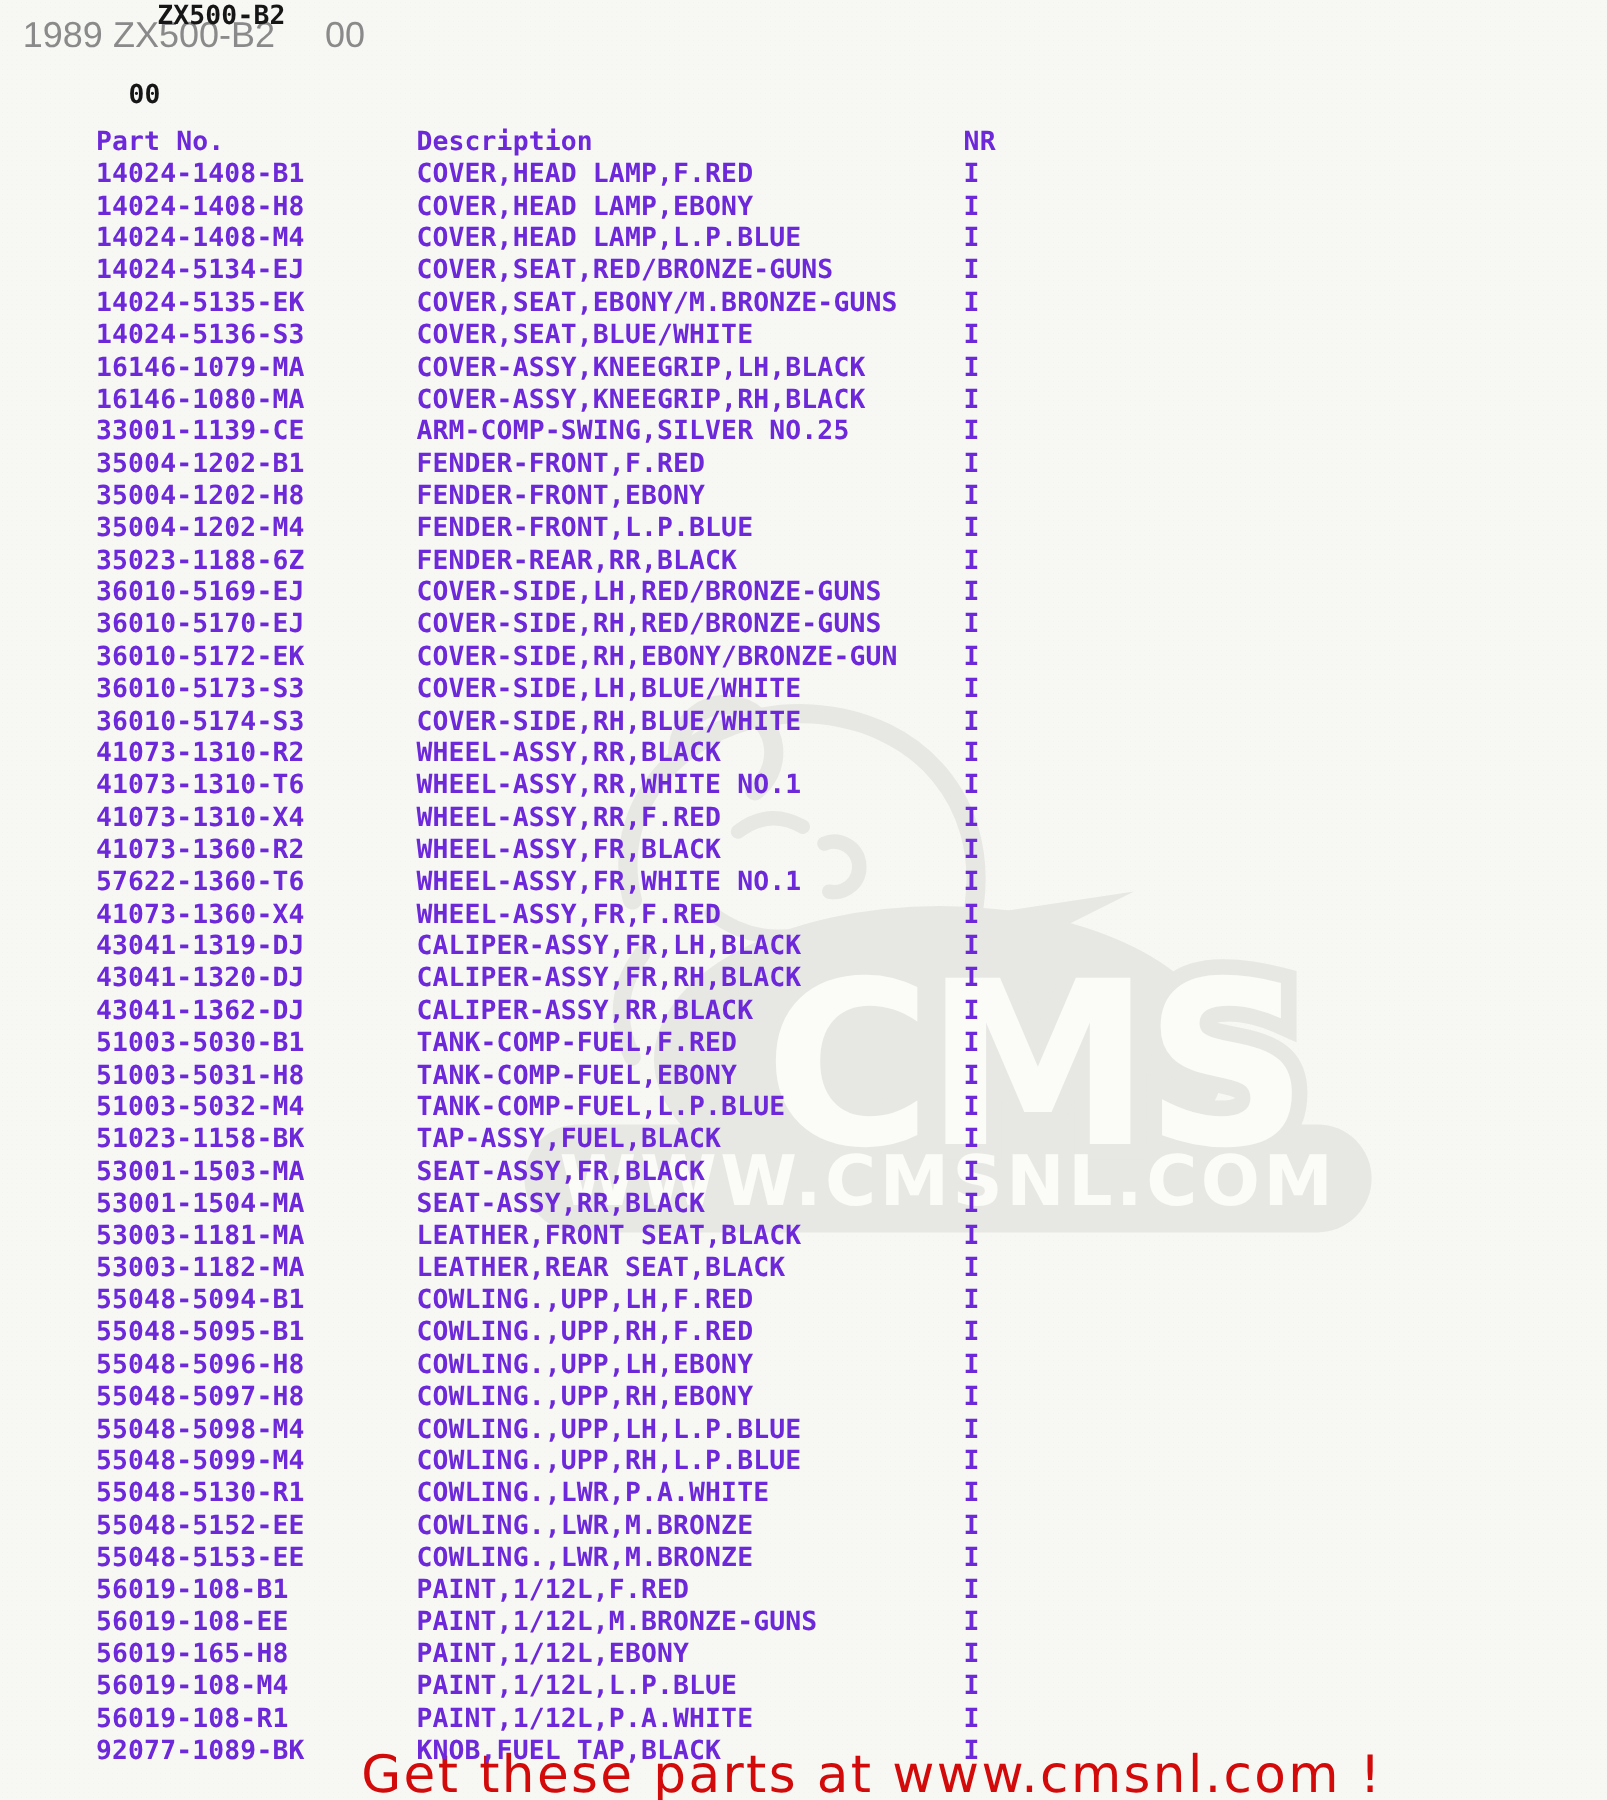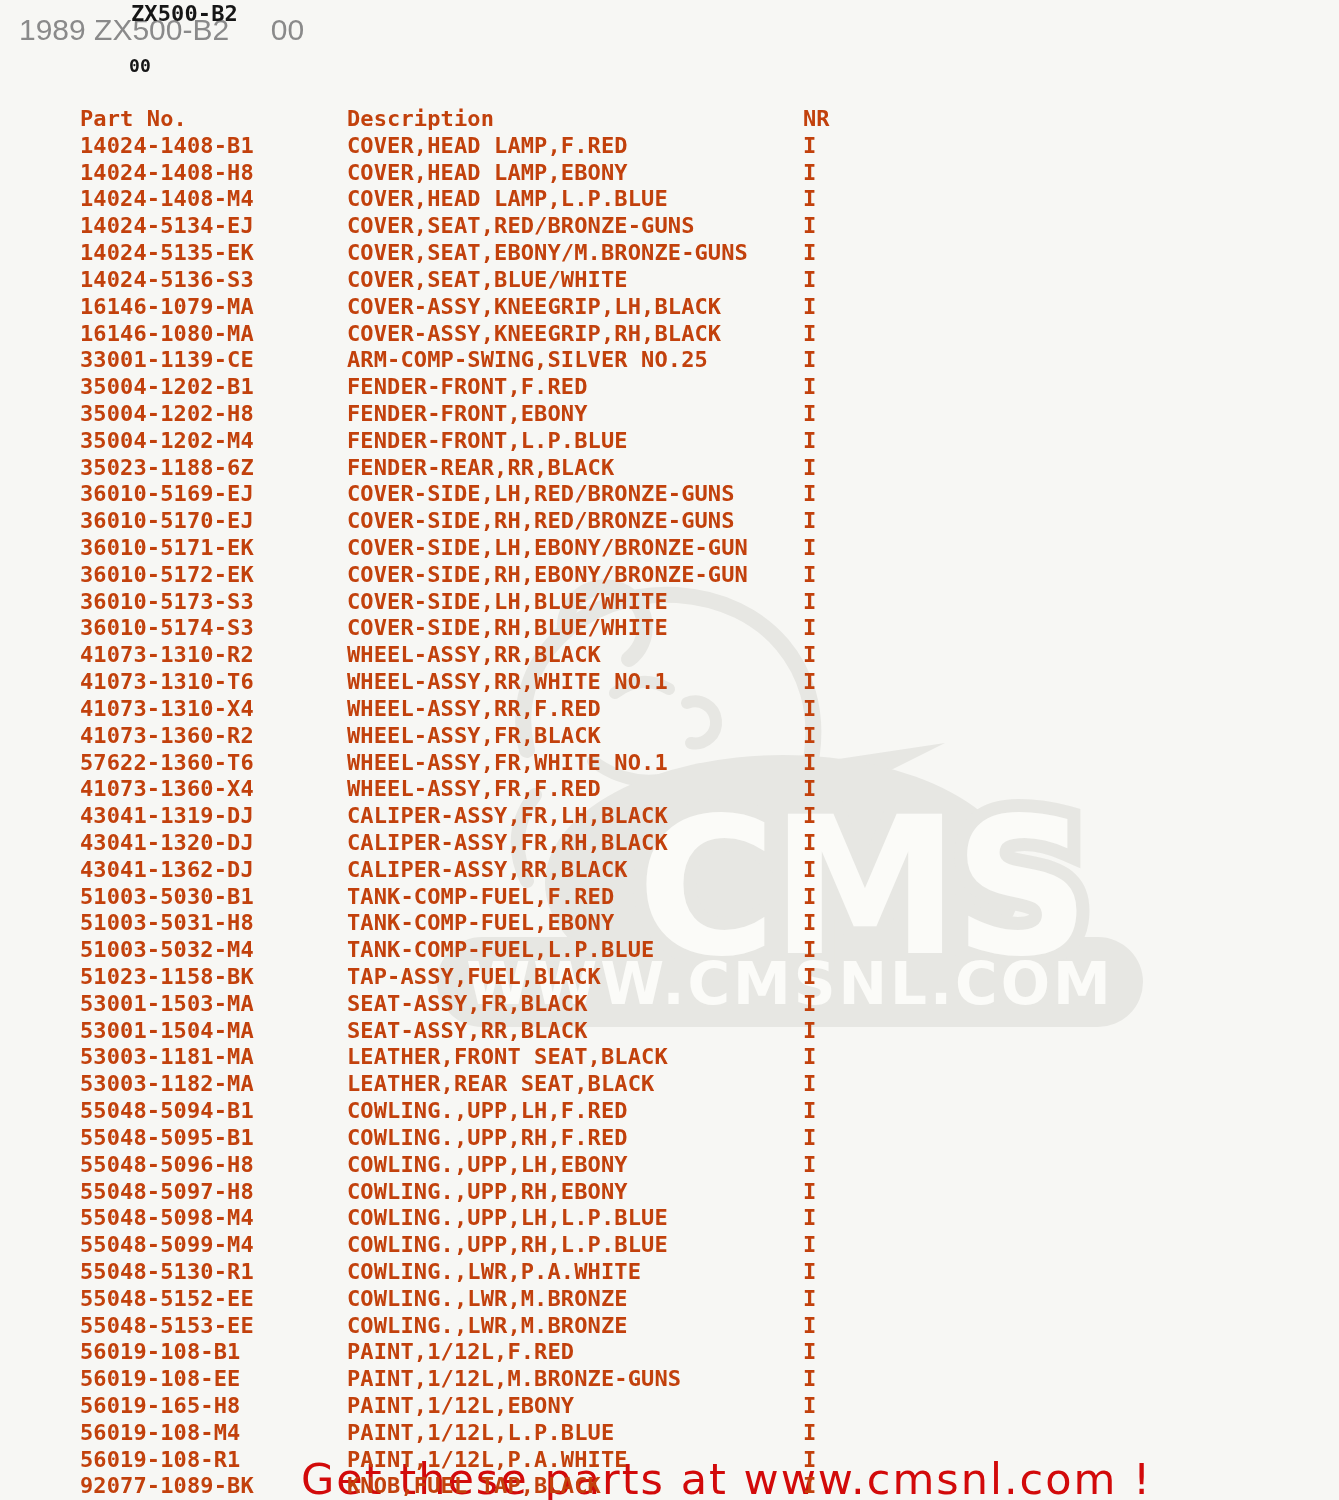"00" .section-code { font-size: 18px -> 22px; margin-left: 22px -> none; top: 55px -> 67px }
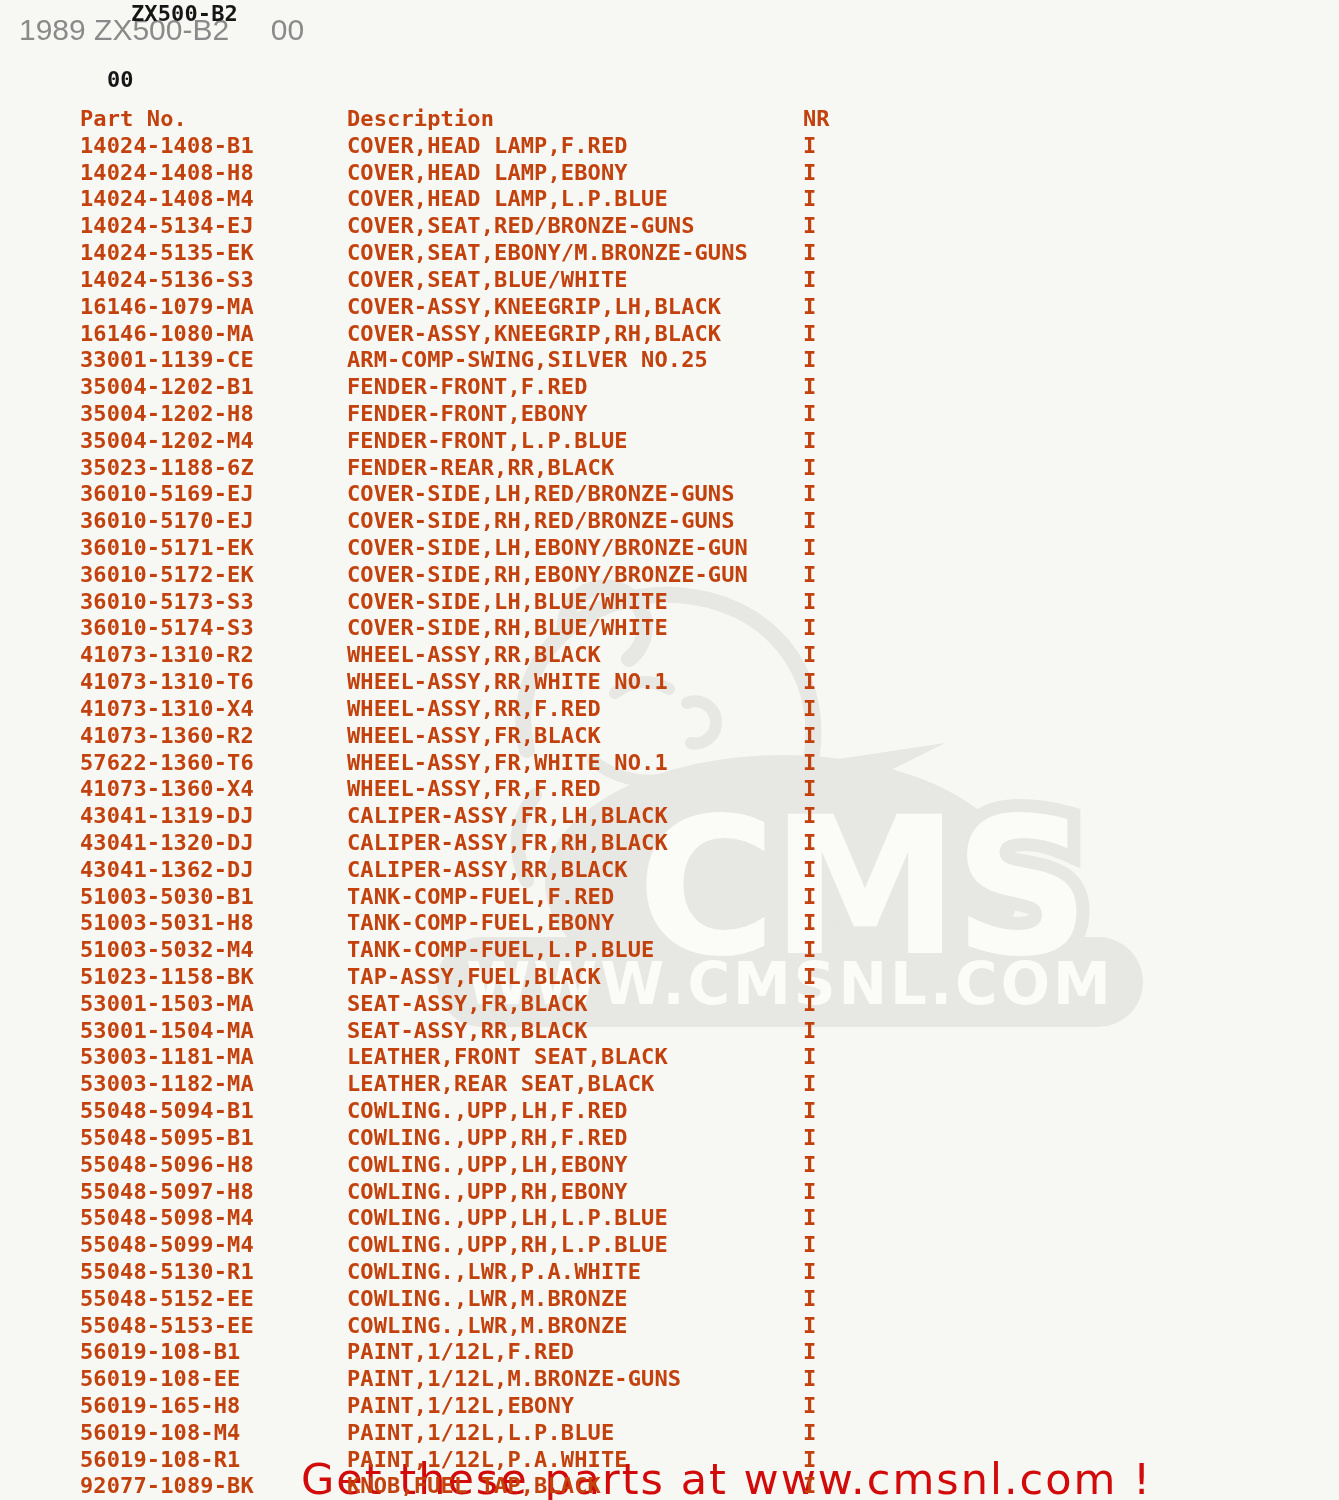"Part No. Description NR" .parts-table { color: #c2410c -> #6d28d9 }
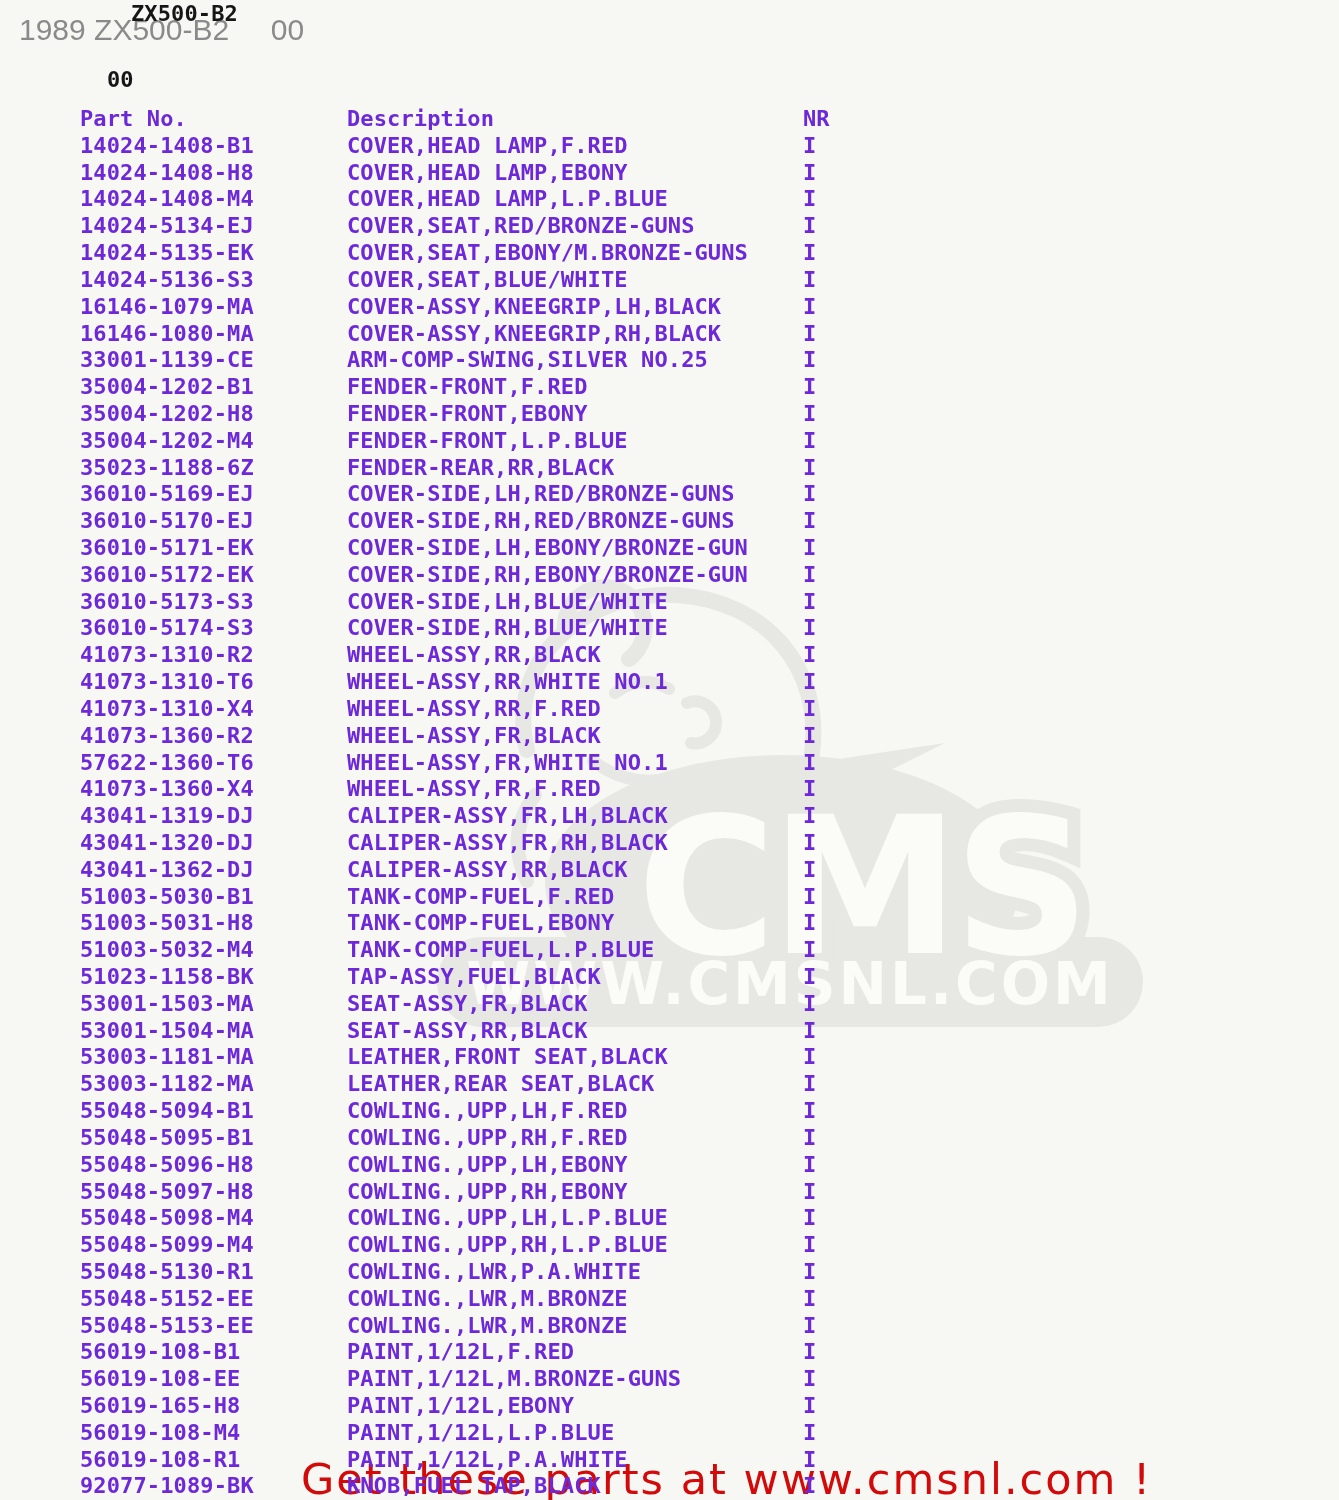"36010-5171-EK" div.prow { html: <div> <span>36010-5171-EK</span><span>COVER-SIDE,LH,EBONY/BRONZE-GUN</span><span>I</span> </div> -> none }
